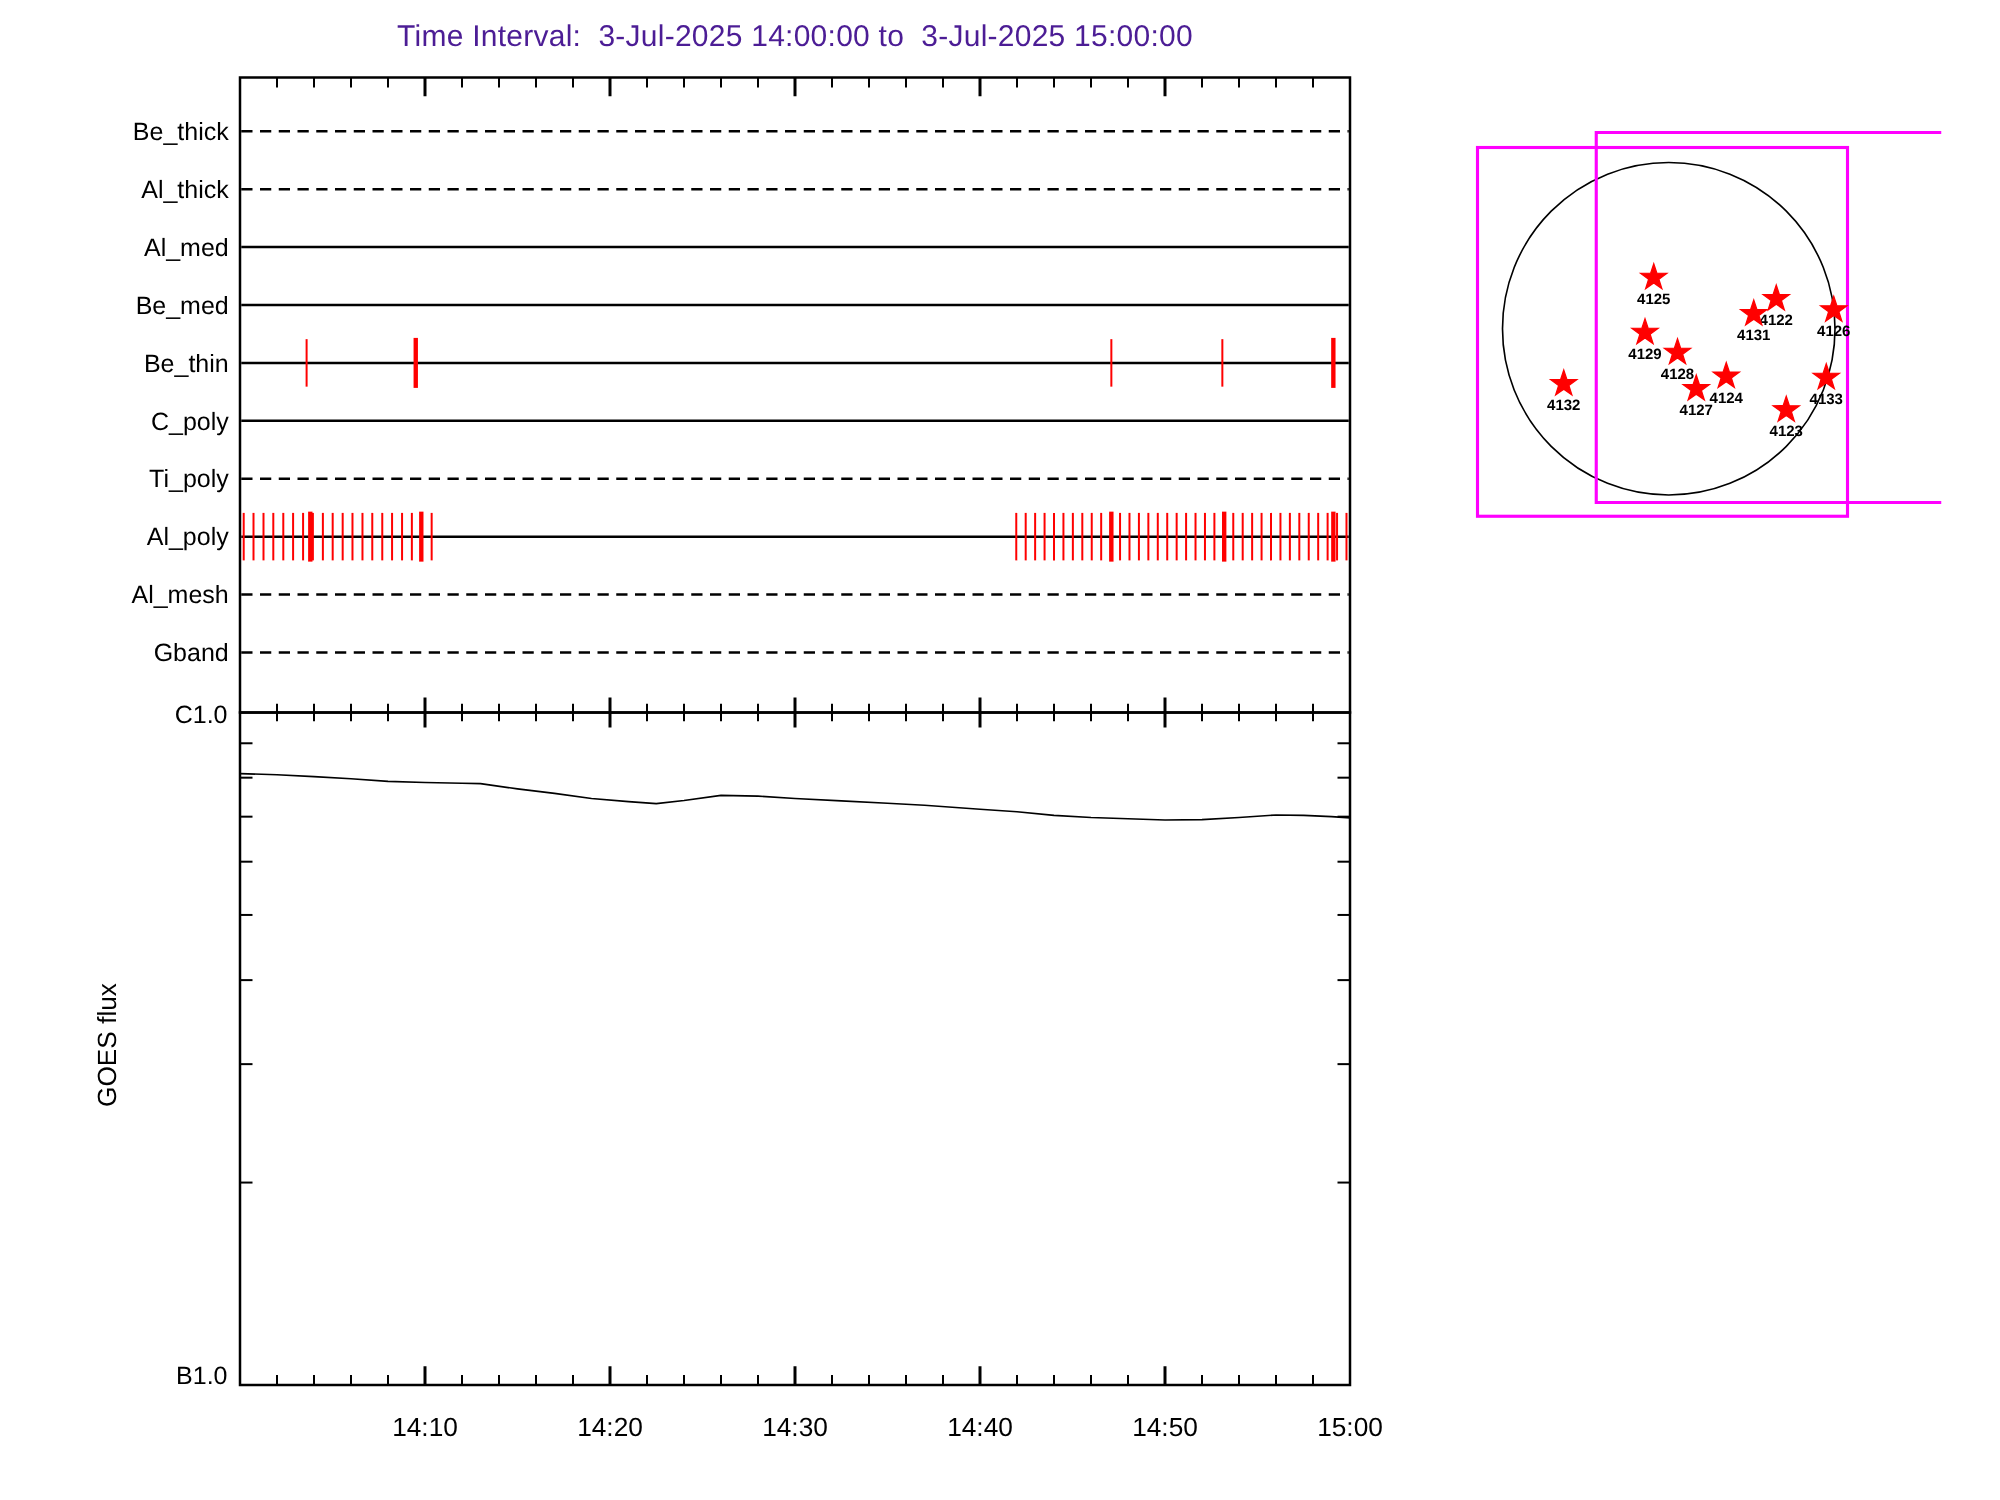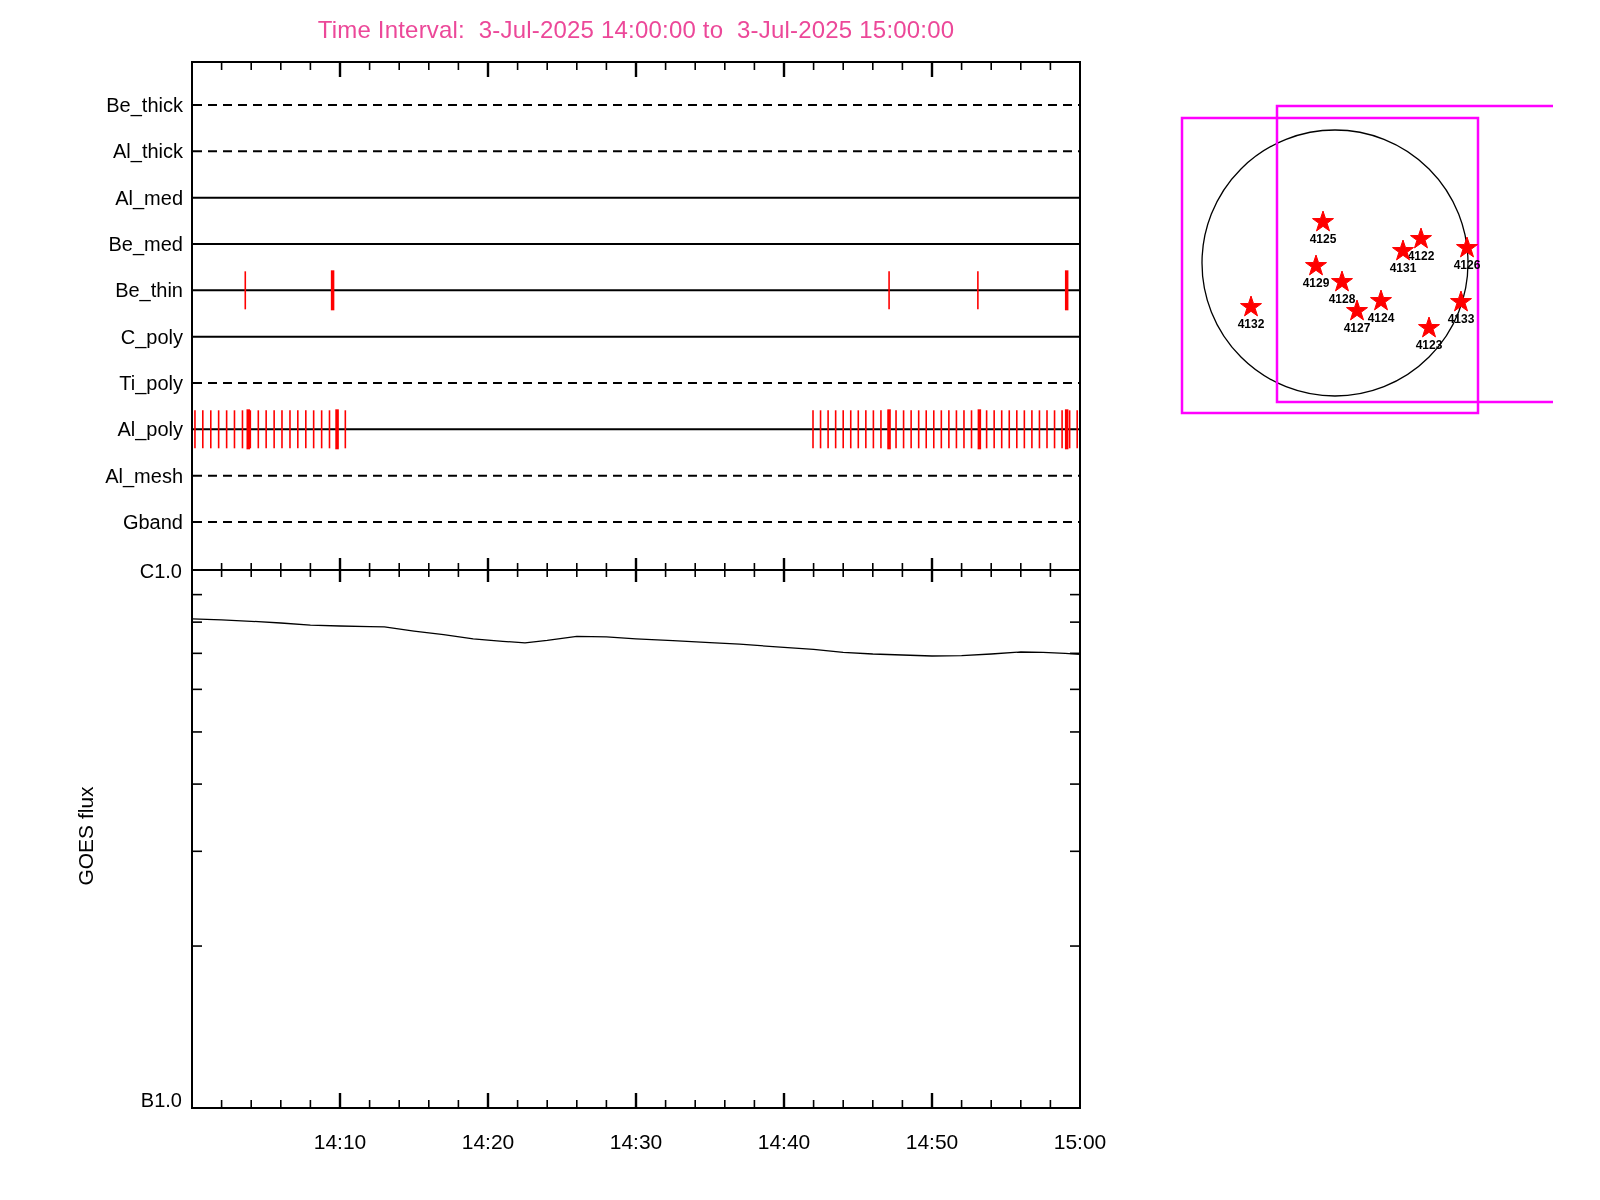"Time Interval: 3-Jul-2025 14:00:00 to" .title { color: #ec4899 -> #4c1d95 }
